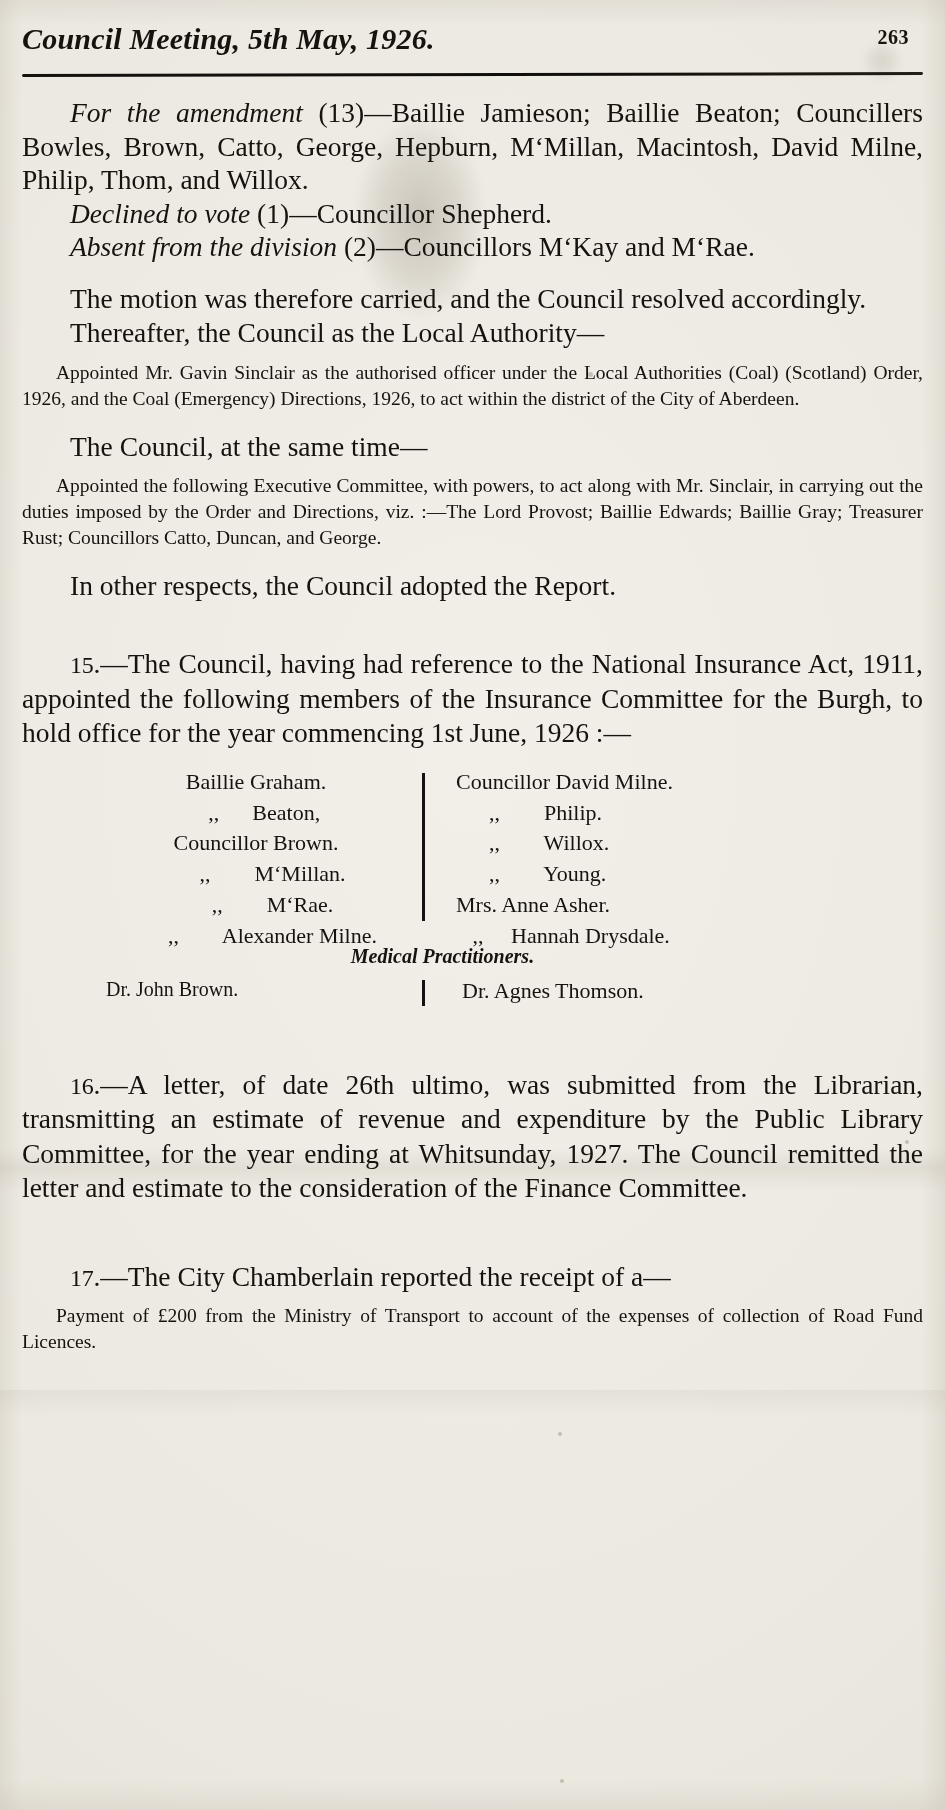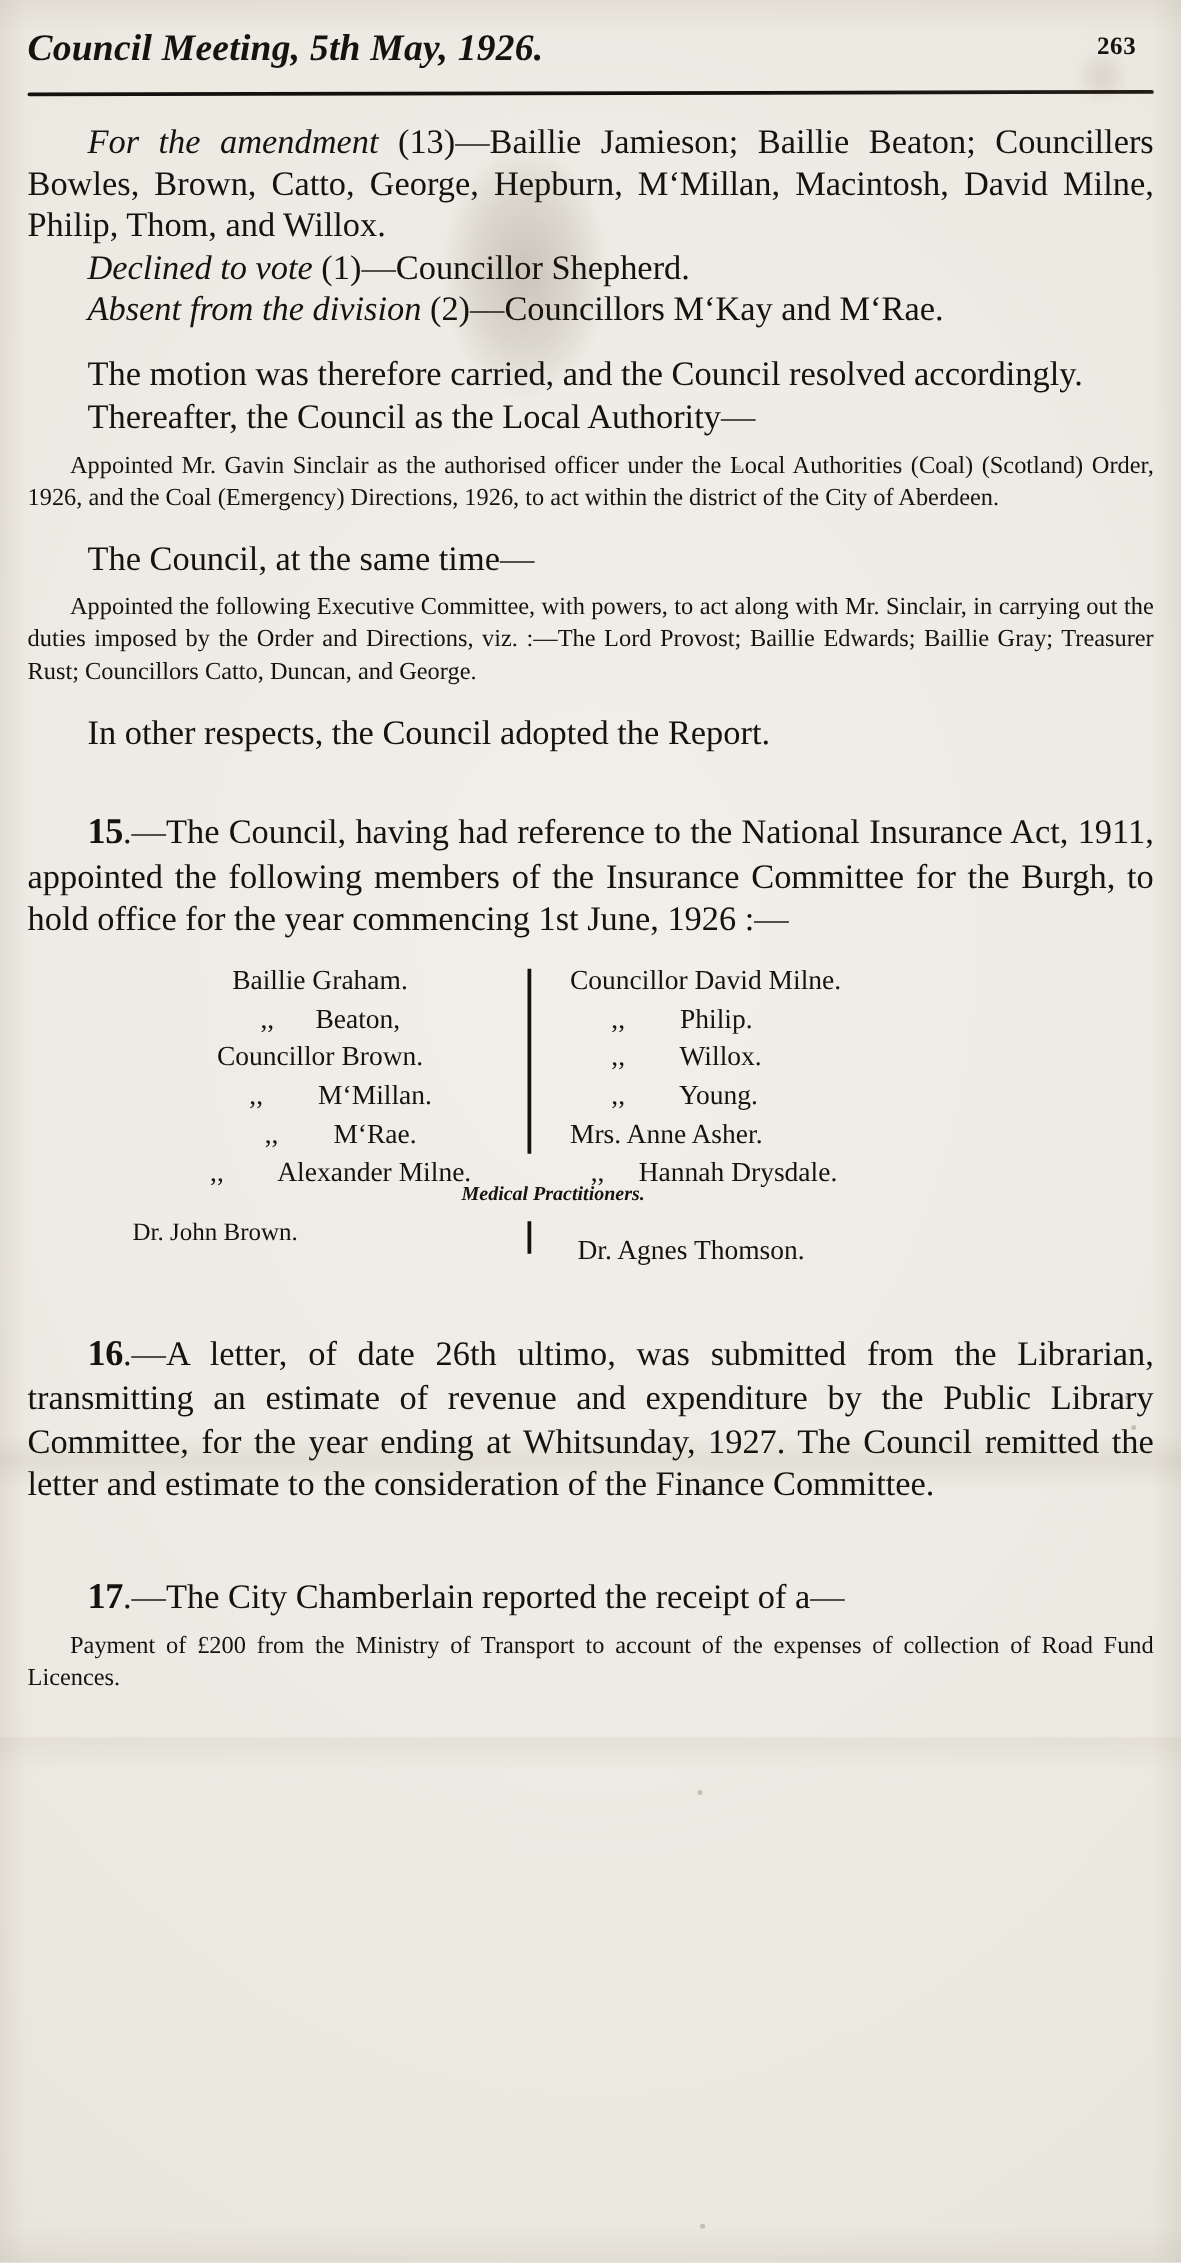"15" .sec-num { font-size: 29px -> 24px; font-weight: 700 -> 400 }
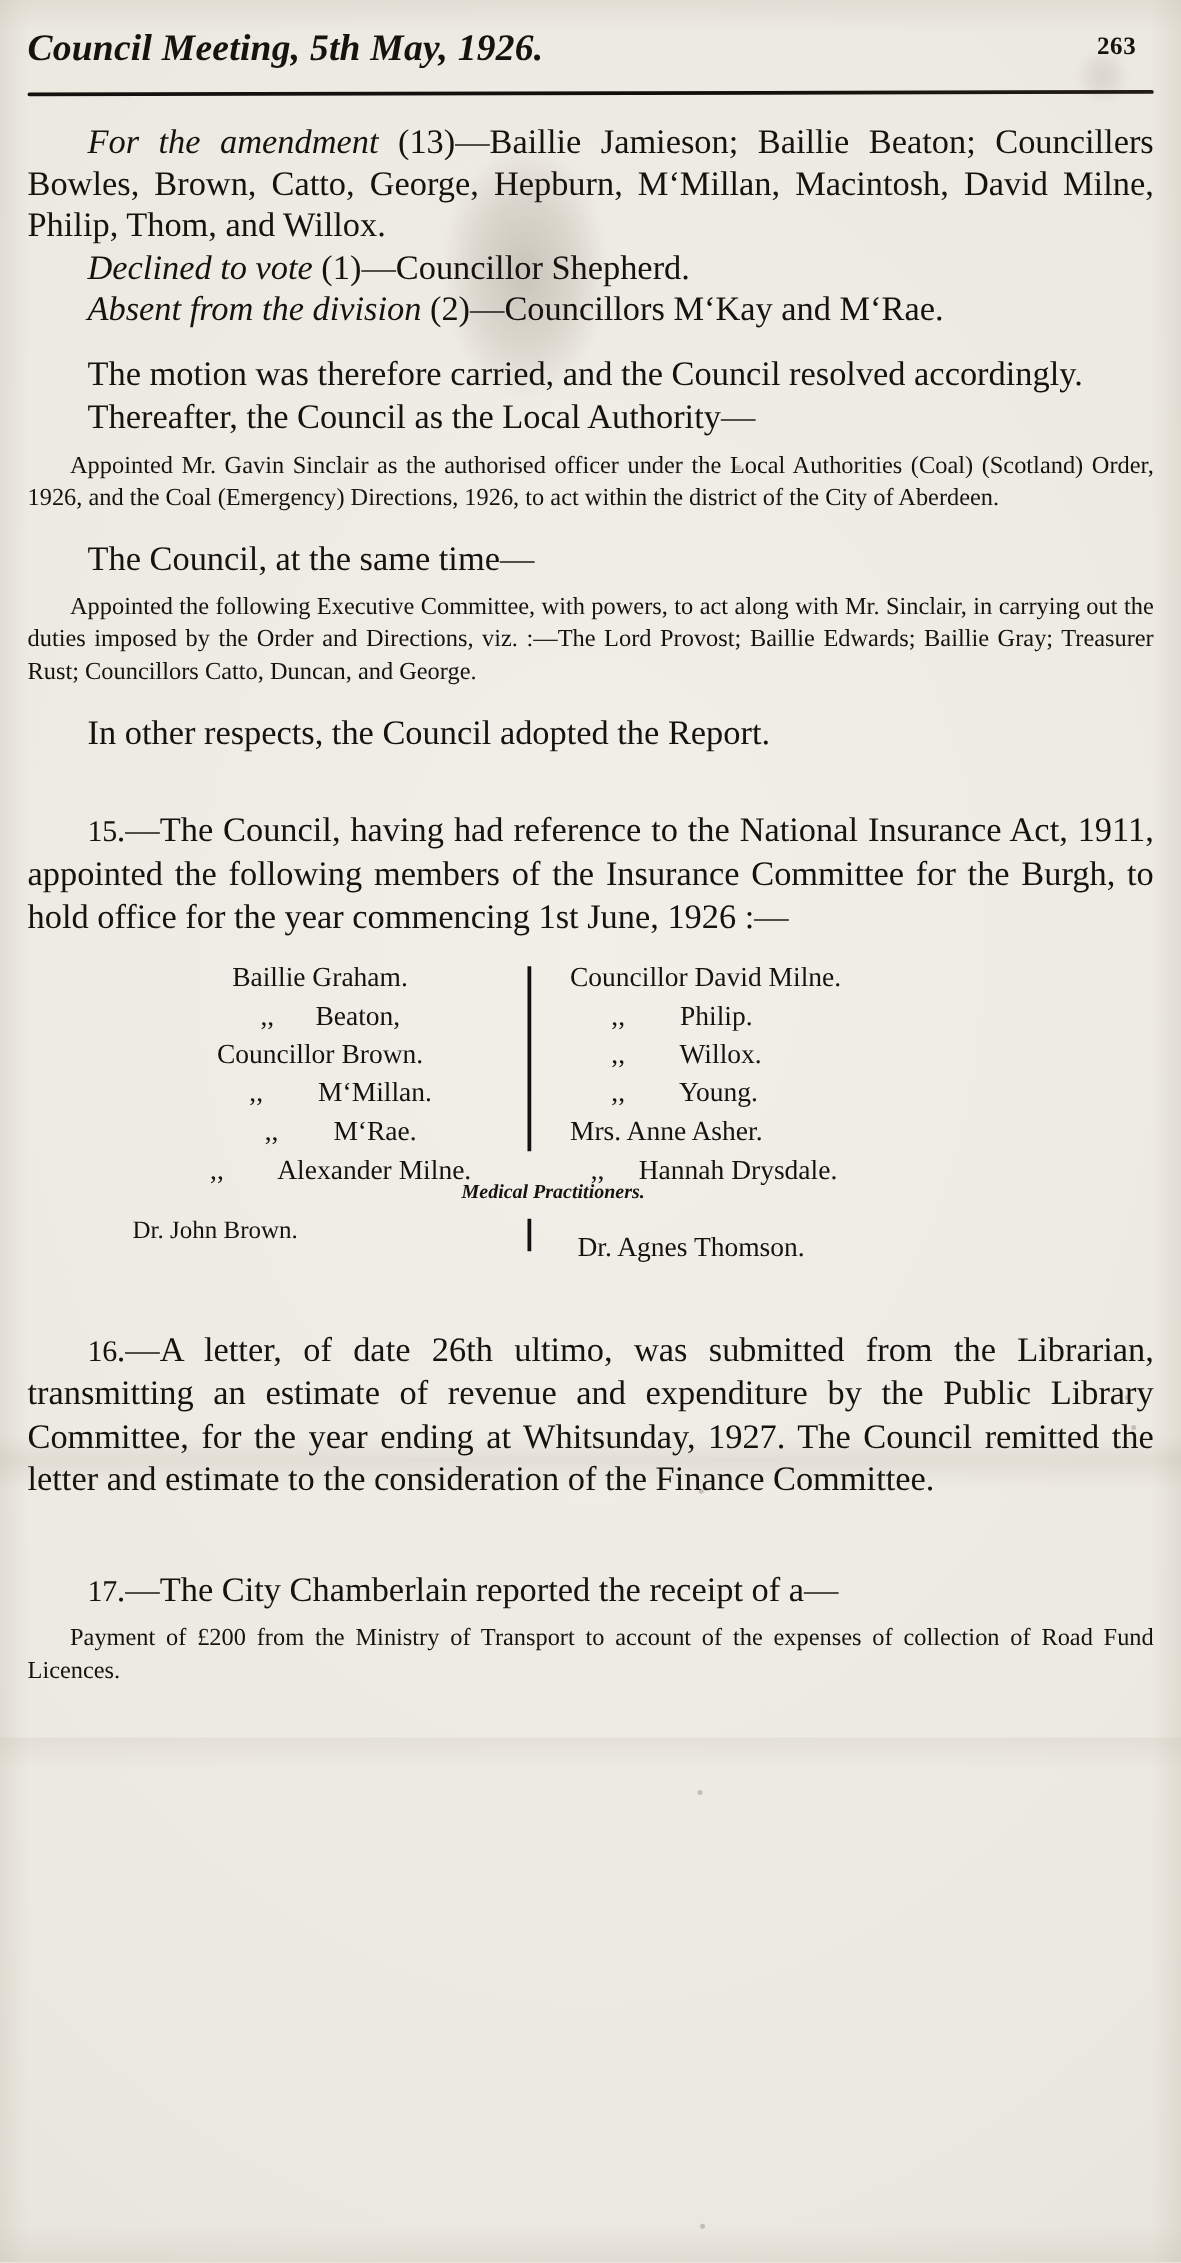"Medical Practitioners." .med-head { font-size: 16px -> 20px }
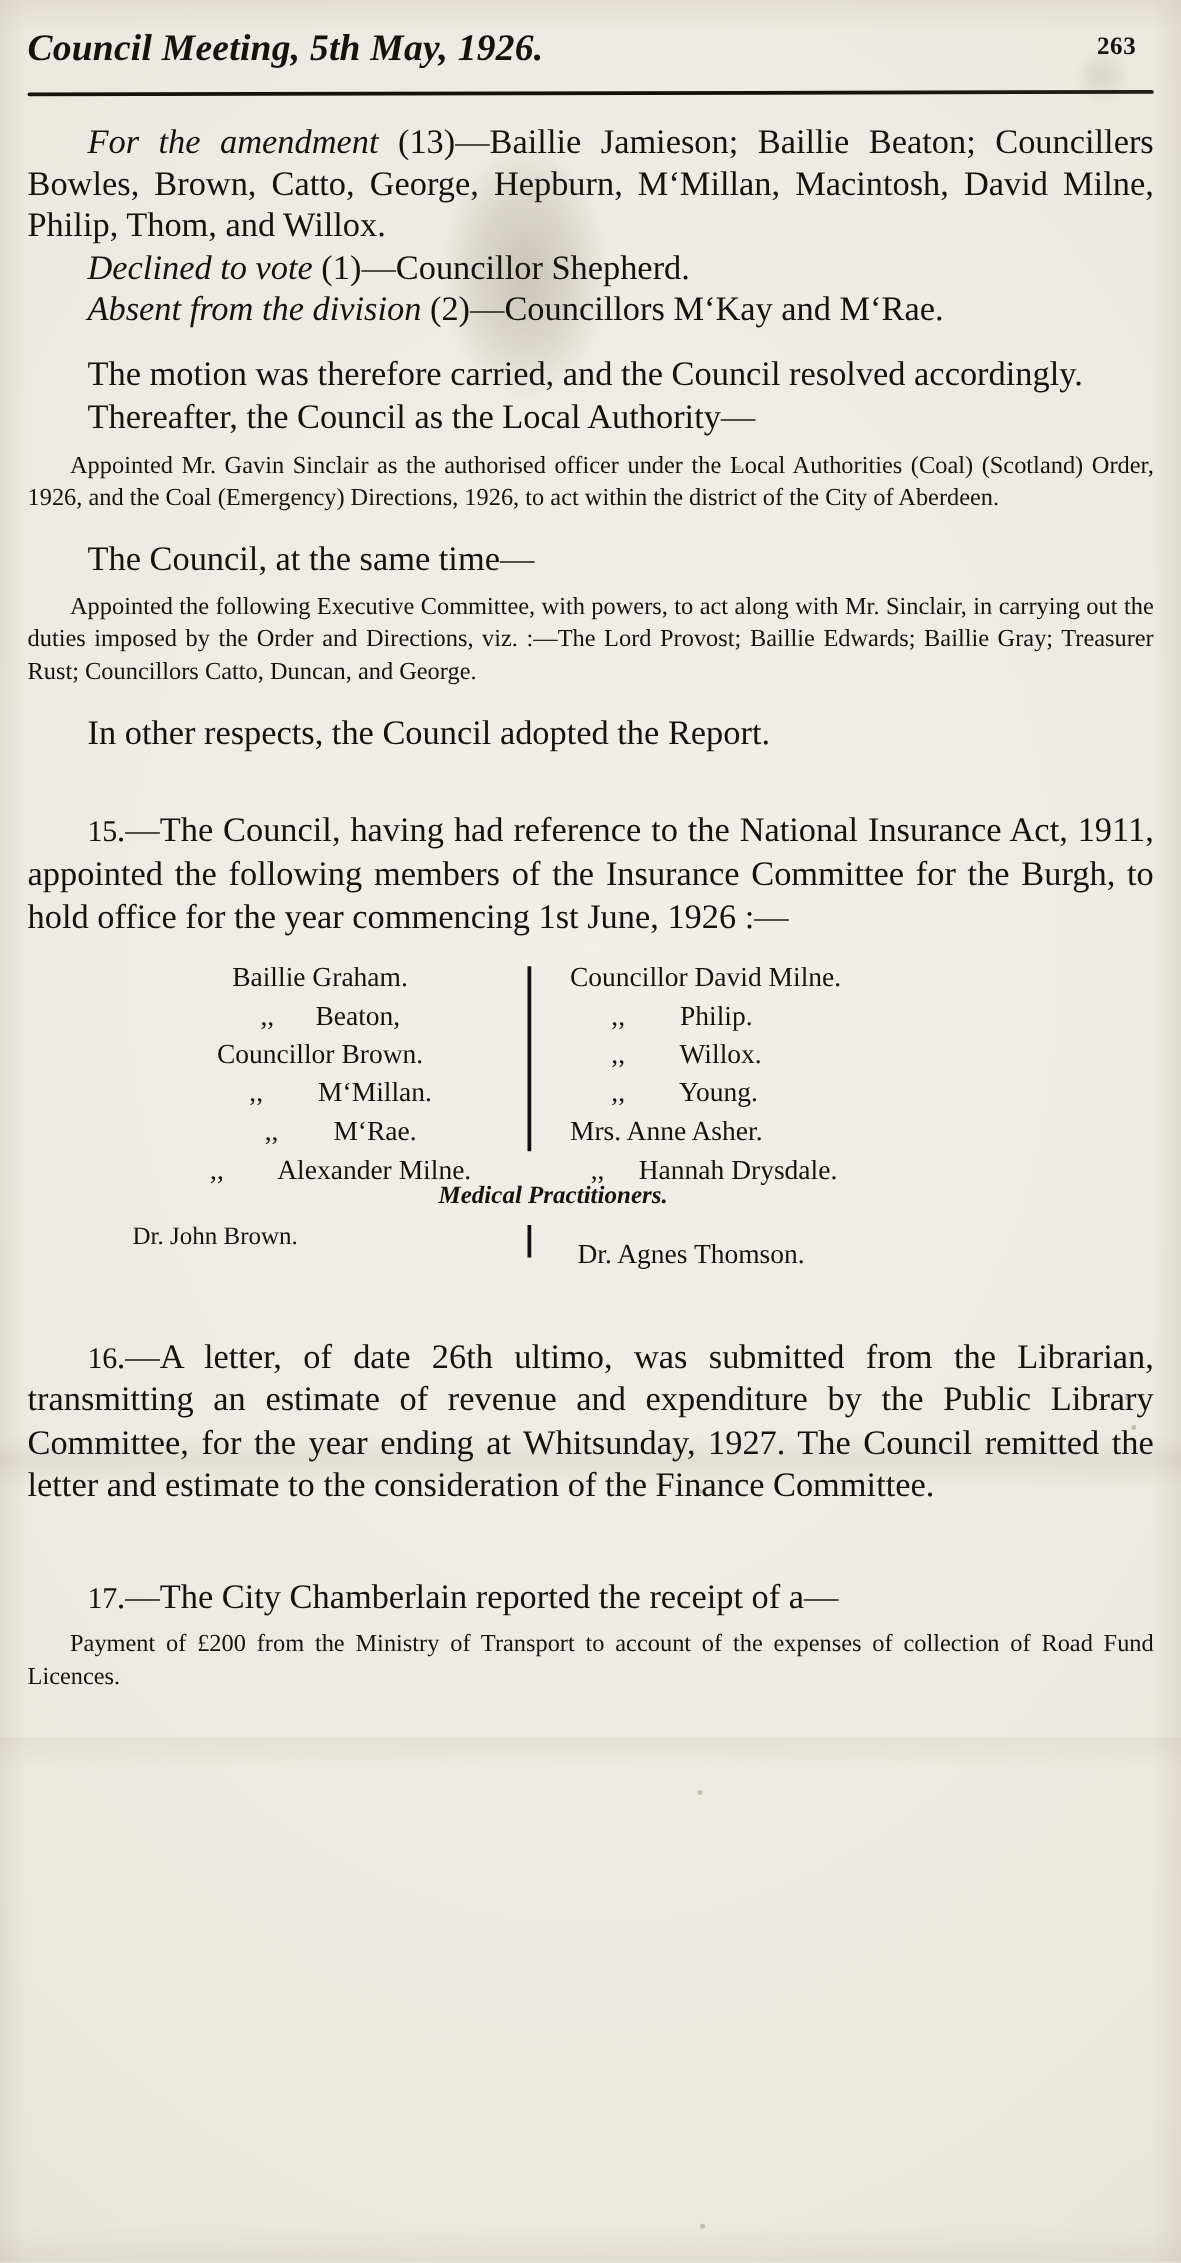"Dr. Agnes Thomson." .med-right { top: 12px -> 0 }
